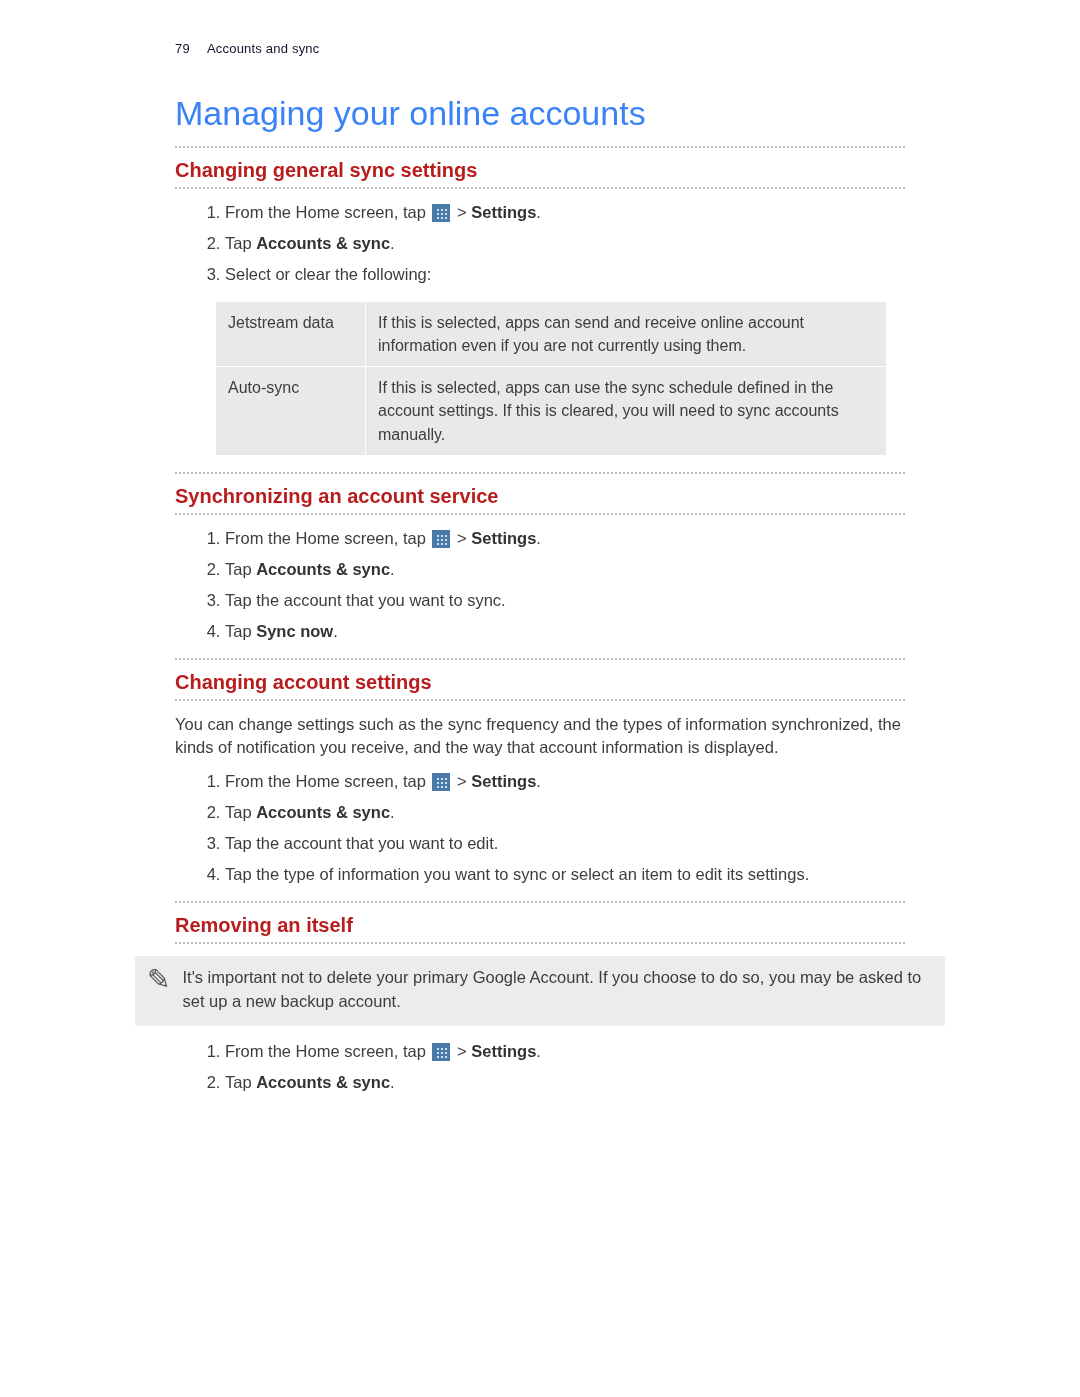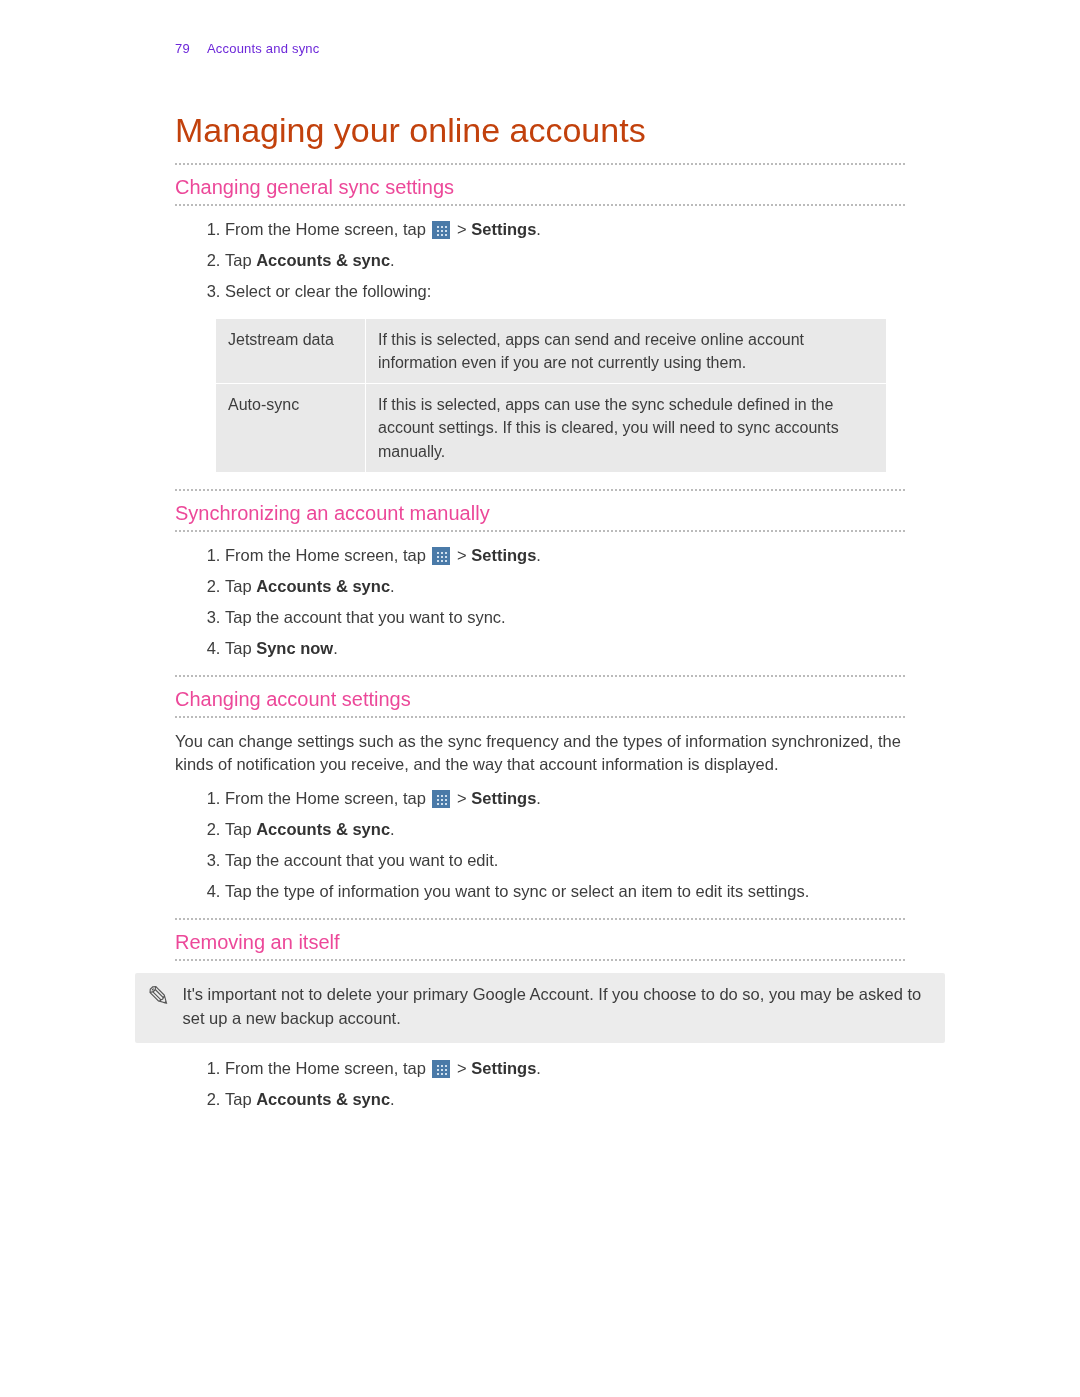"79 Accounts and sync" .page-header { color: #6d28d9 -> #0f172a; margin-bottom: 47px -> 30px }
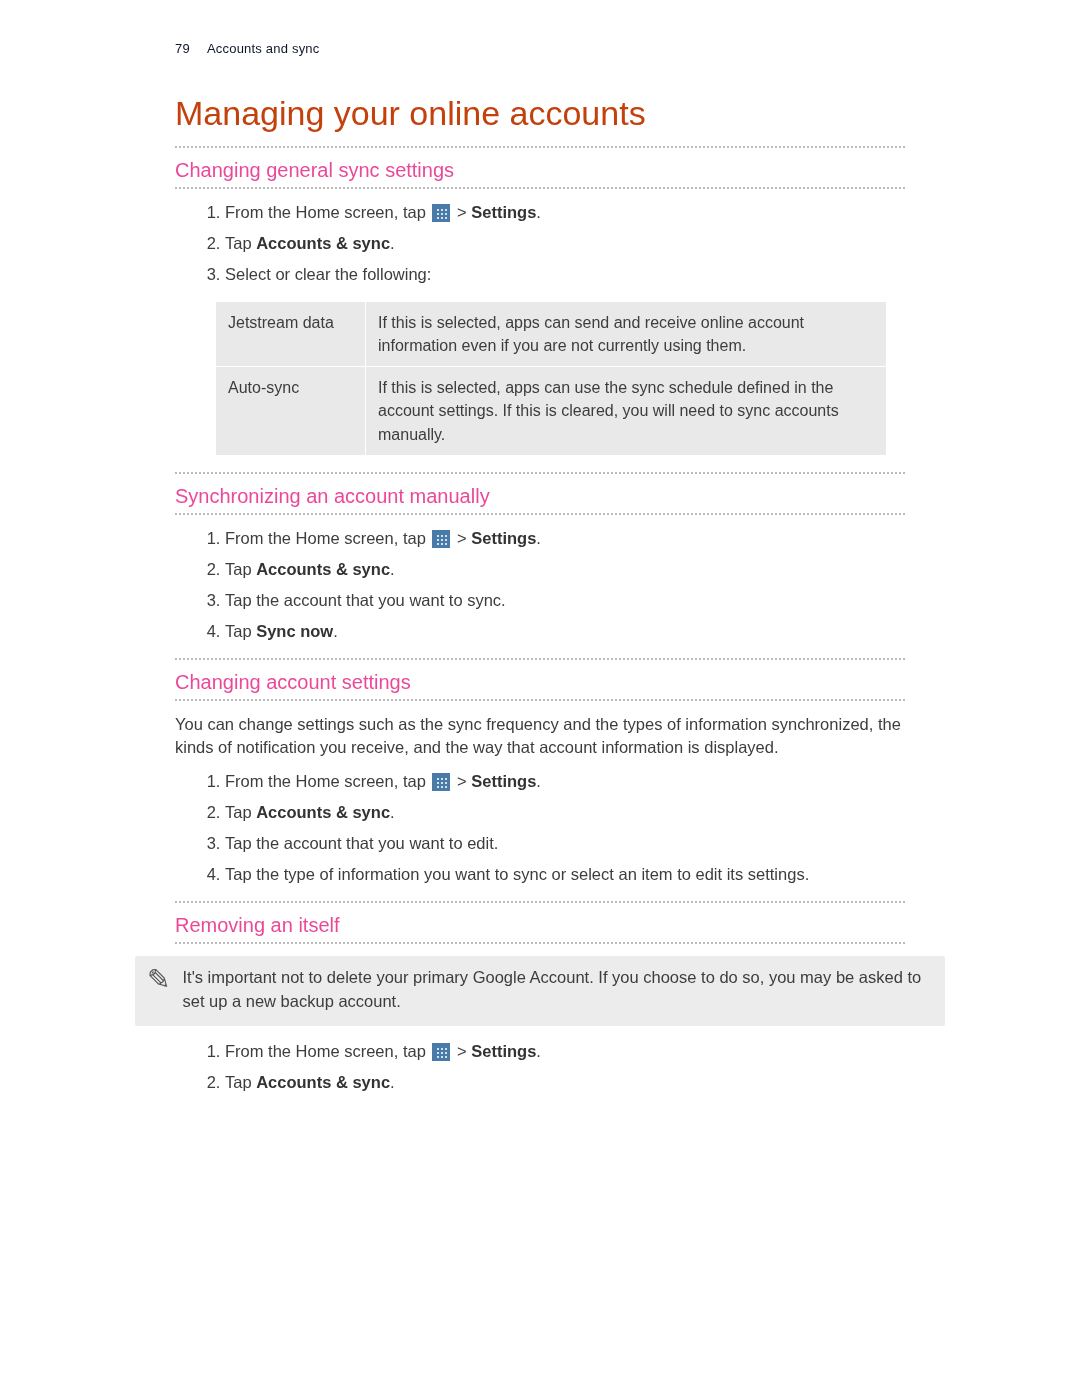"Managing your online accounts" h1 { color: #c2410c -> #3b82f6 }
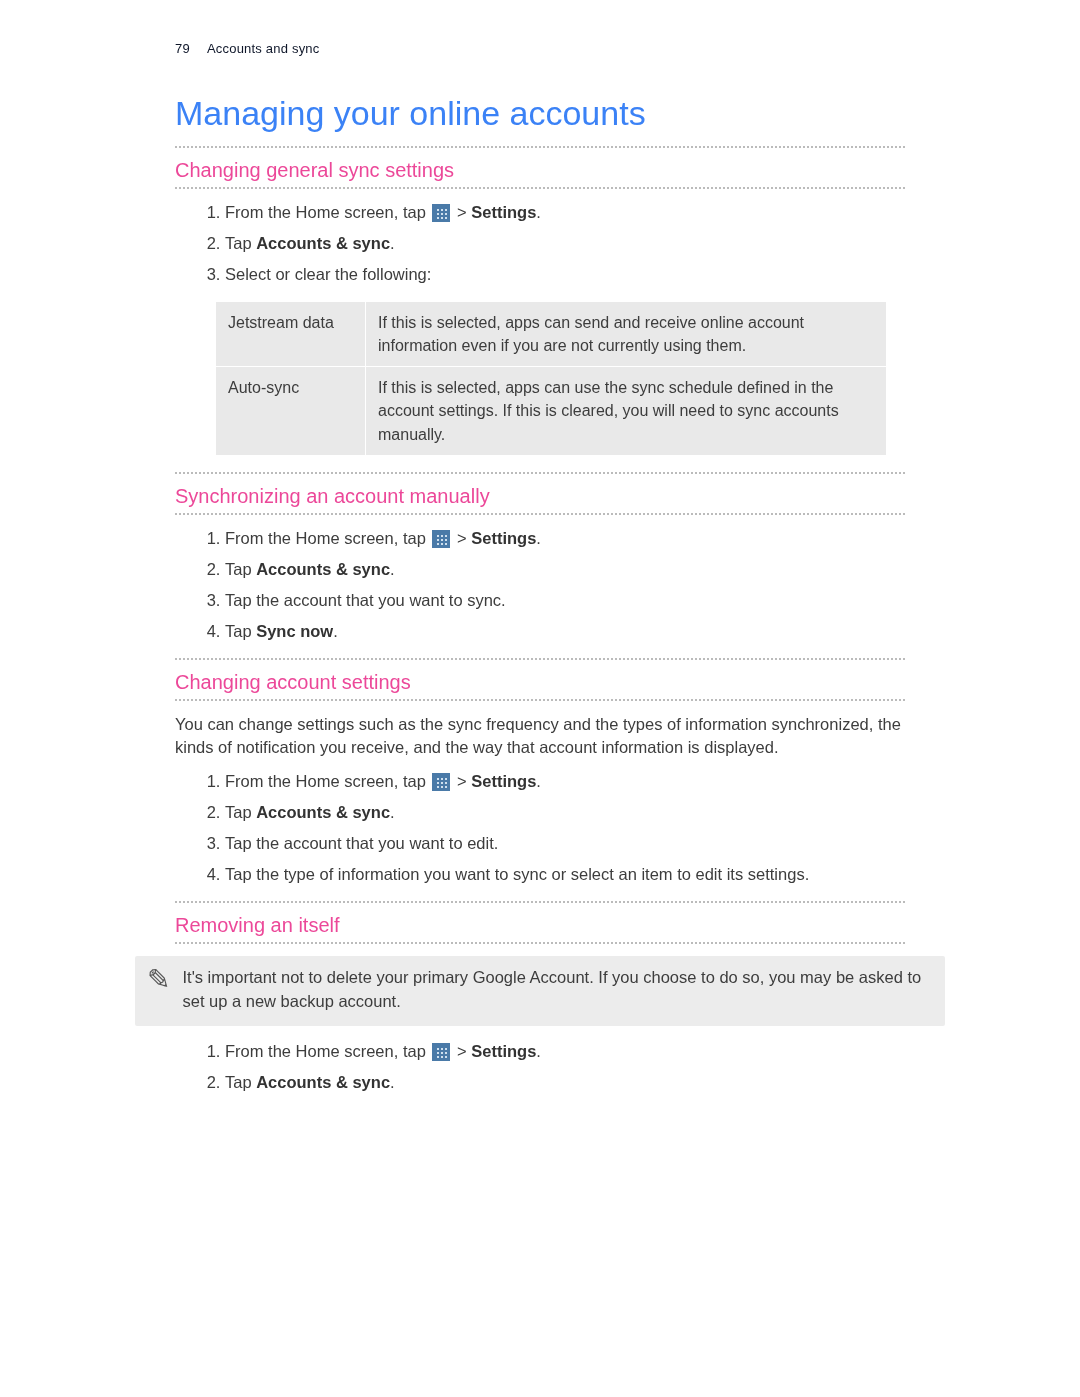"Changing general sync settings" h2 { color: #ec4899 -> #b91c1c; font-weight: normal -> bold }
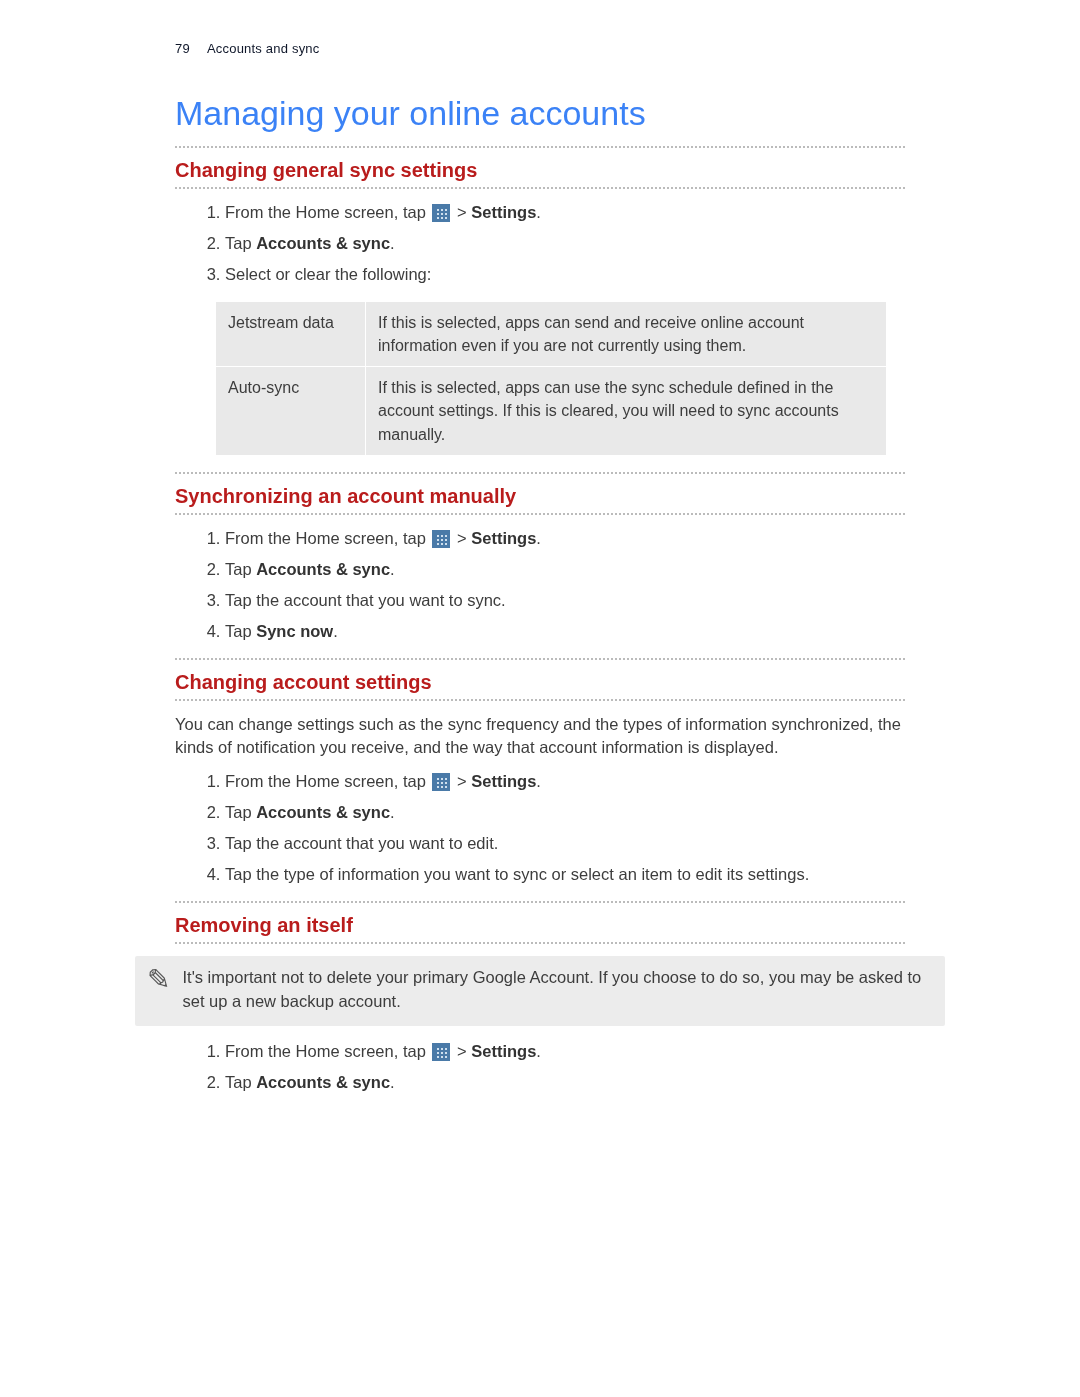"Synchronizing an account manually" h2 { text: manually -> service }
